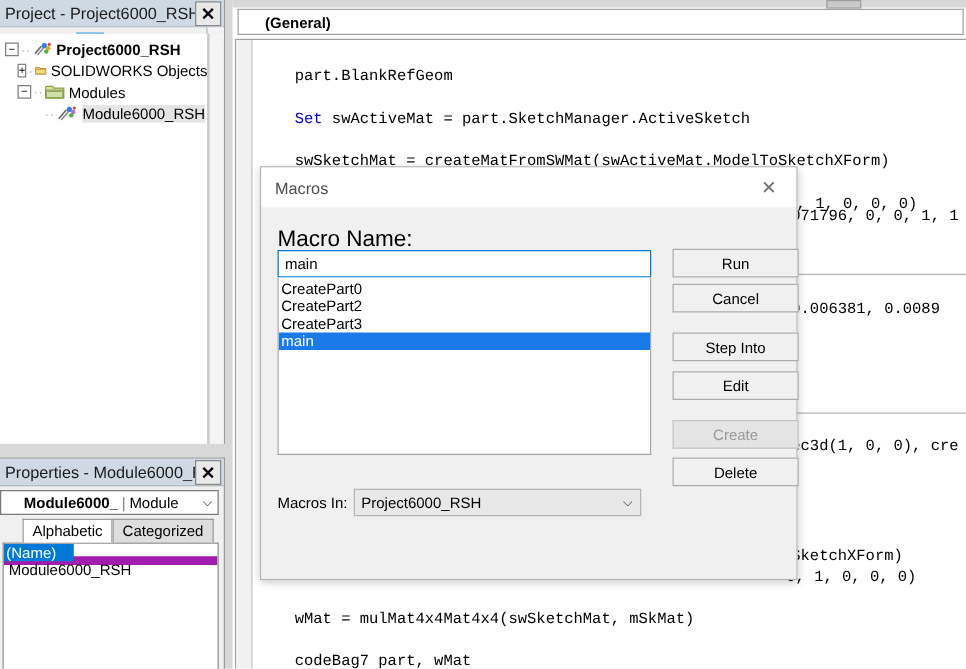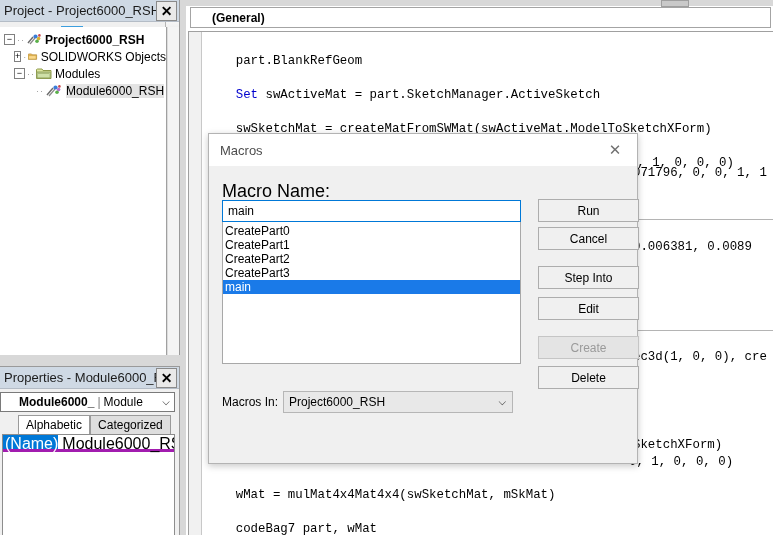"CreatePart1" div.mi { html: <div>CreatePart1</div> -> none }
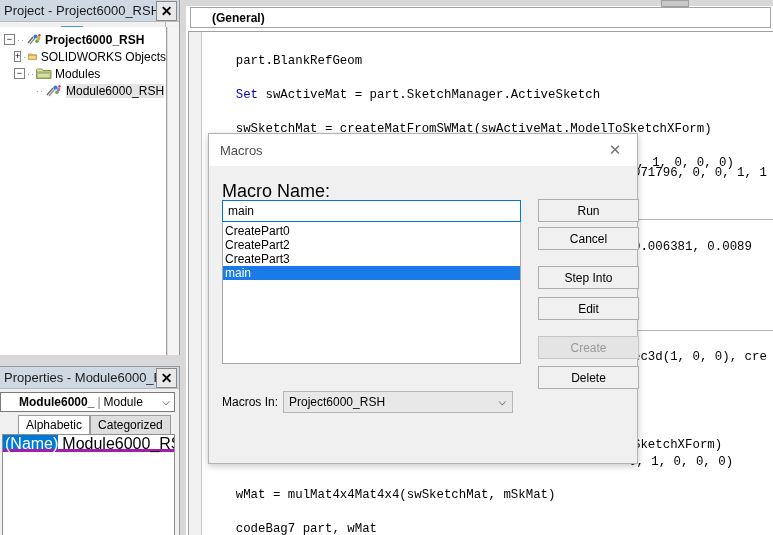"(Name)" .prow { border-bottom: 3px solid #a21caf -> 7px solid #a21caf; flex-direction: none -> column; font-size: 16px -> 12px }
